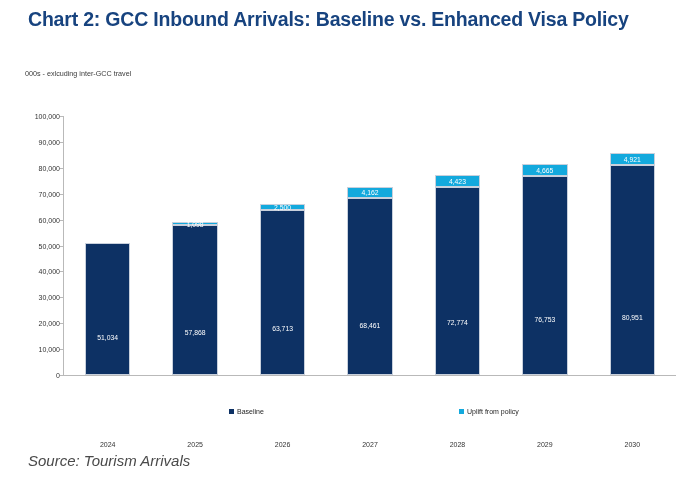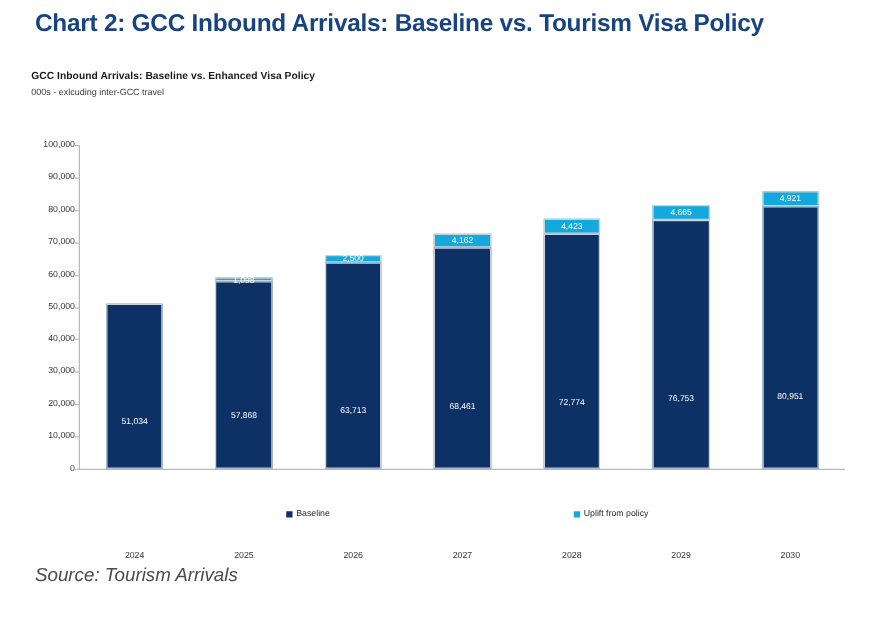"Chart 2: GCC Inbound Arrivals:" div.doc-title { text: Tourism -> Enhanced }
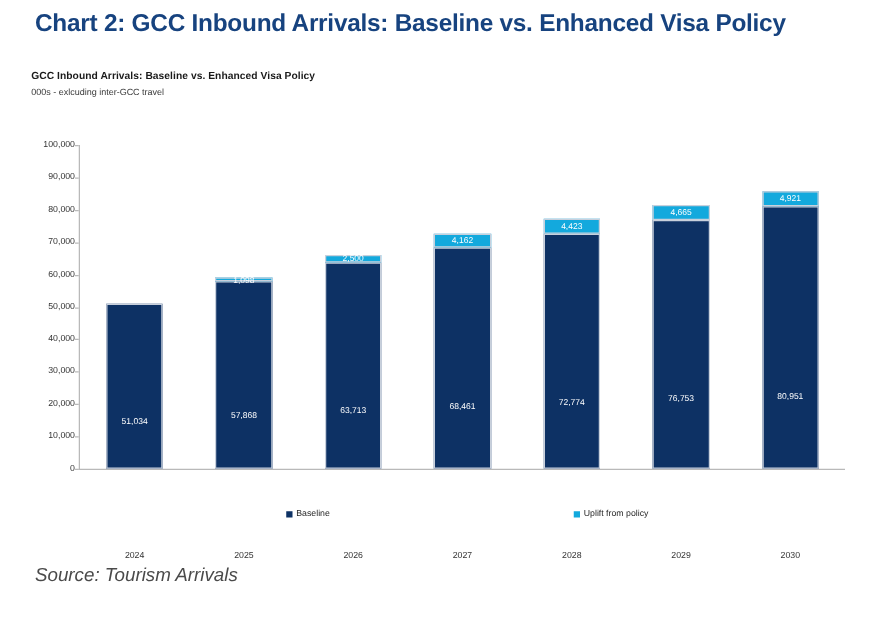"GCC Inbound Arrivals: Baseline vs." div.chart-title { html: <div>GCC Inbound Arrivals: Baseline vs. Enhanced Visa Policy</div> -> none }
